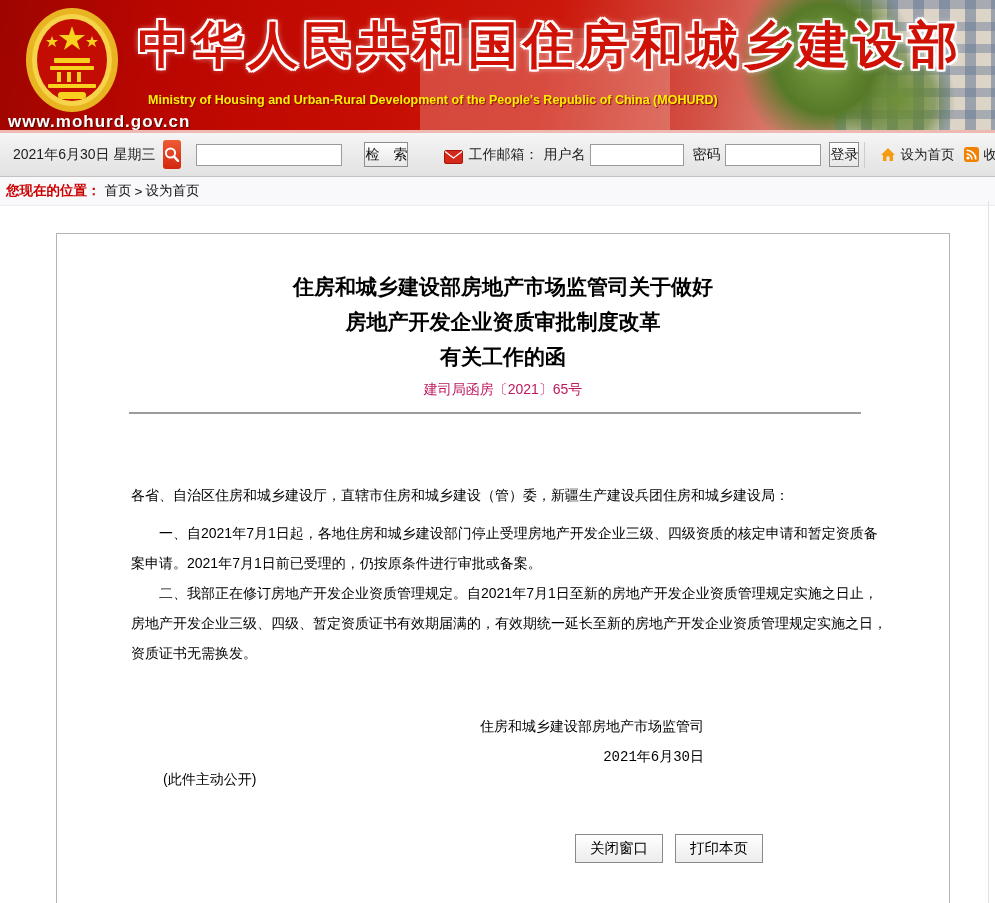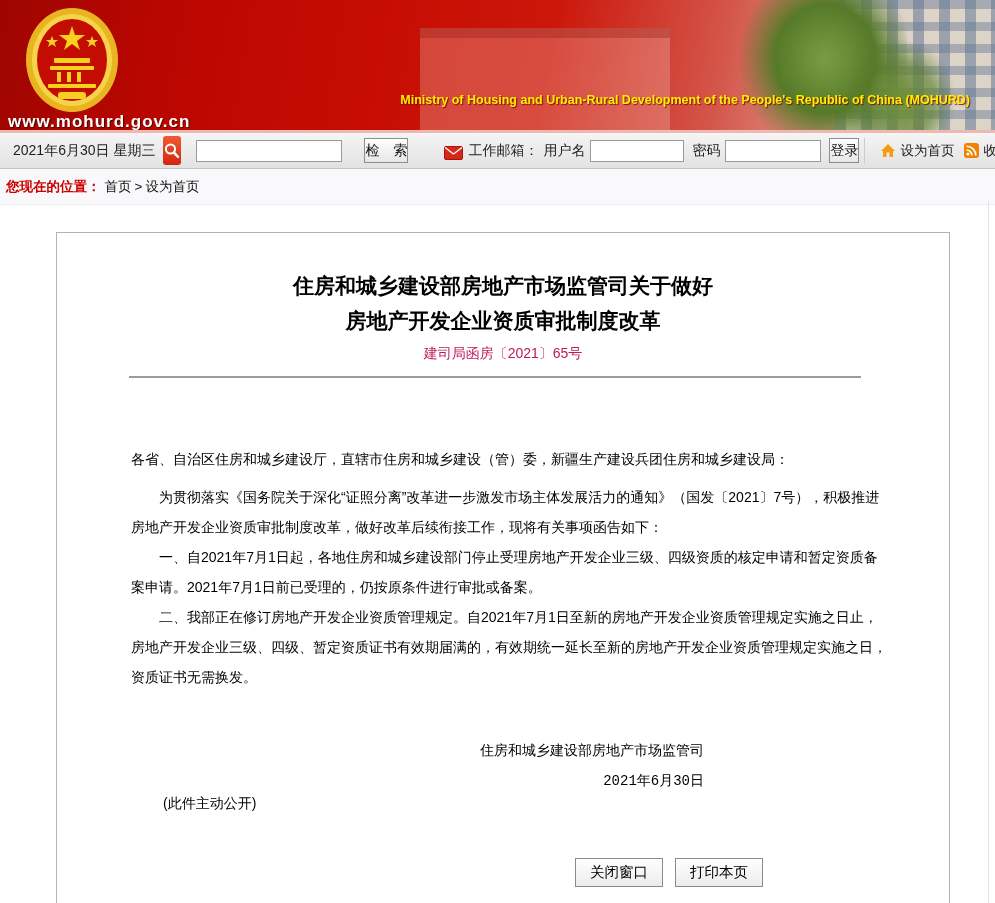"中华人民共和国住房和城乡建设部" div.banner-title { html: none -> <div>中华人民共和国住房和城乡建设部</div> }
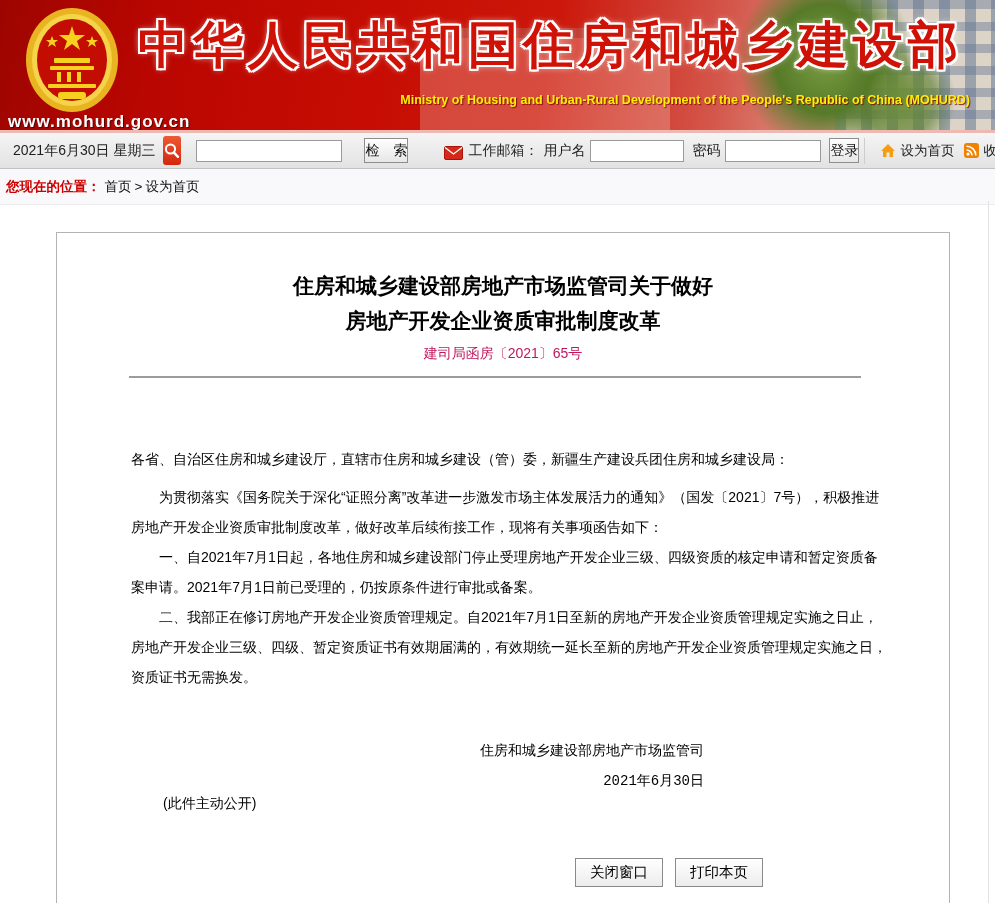"Ministry of Housing and Urban-Rural" .banner-subtitle { left: 140px -> 148px; text-align: right -> left }
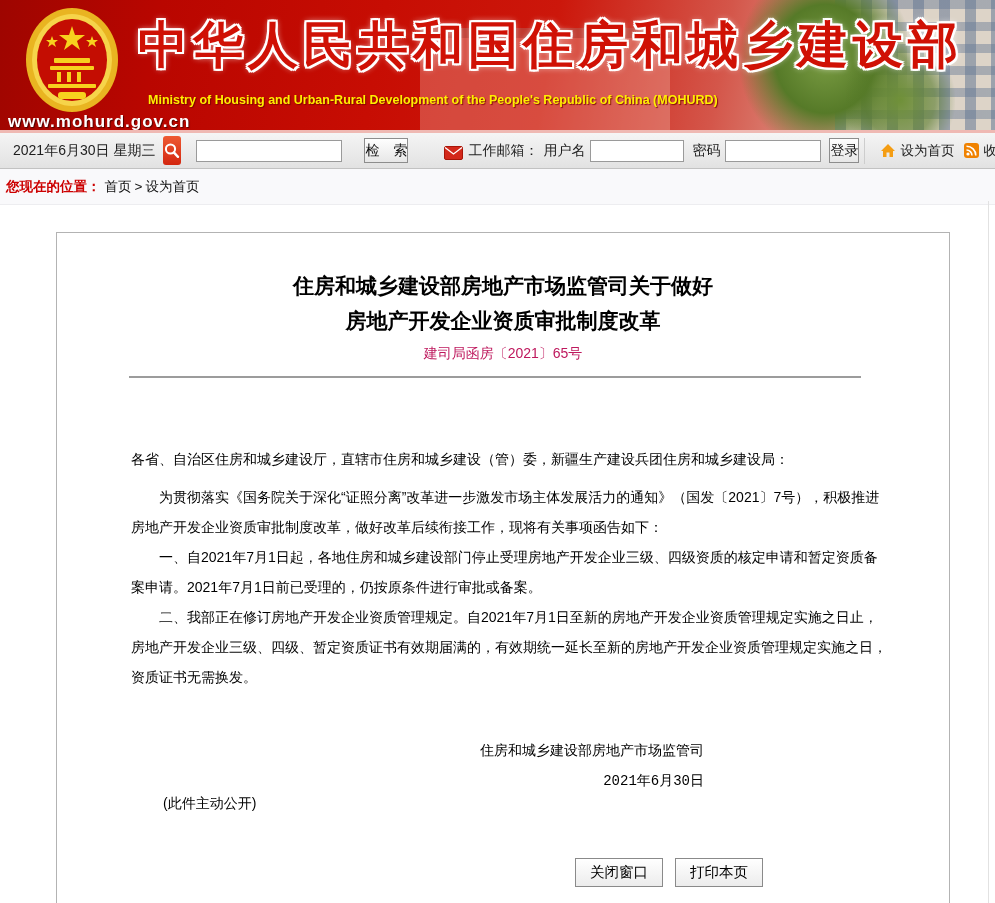"2021年6月30日 星期三" .toolbar { height: 36px -> 44px }
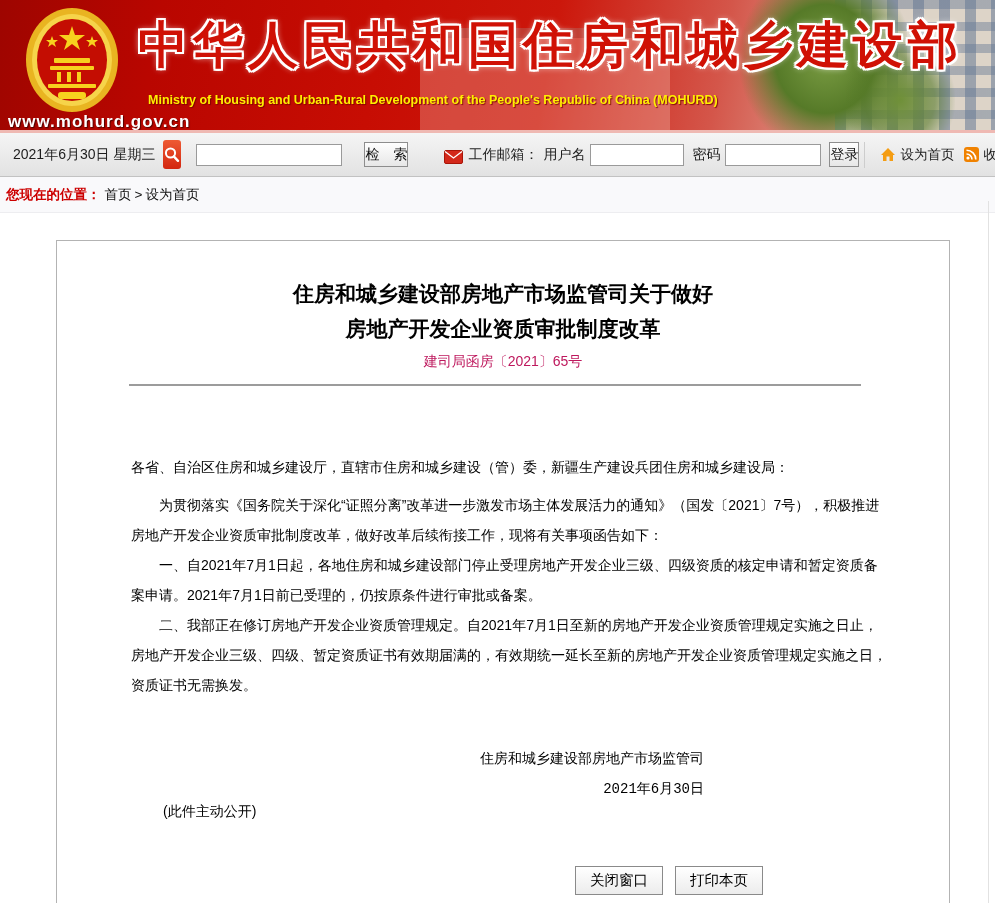"您现在的位置：" .breadcrumb { height: 36px -> 29px }
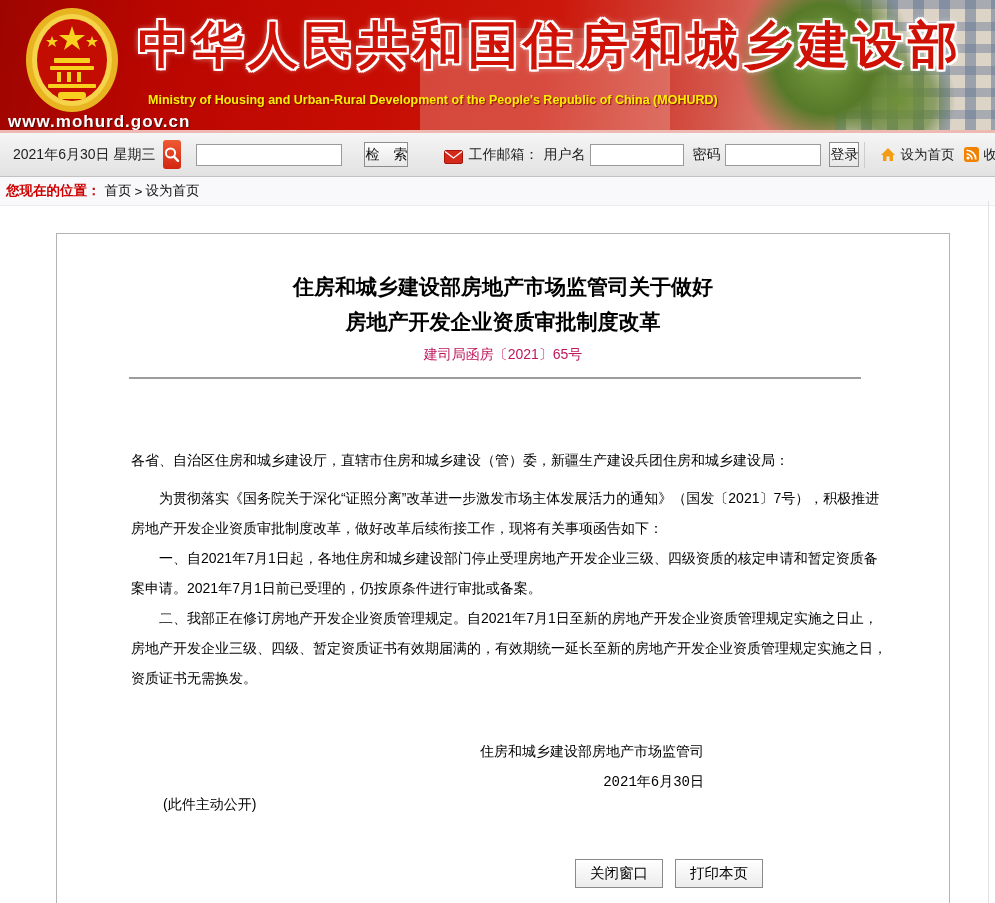"有关工作的函" div { html: none -> <div>有关工作的函</div> }
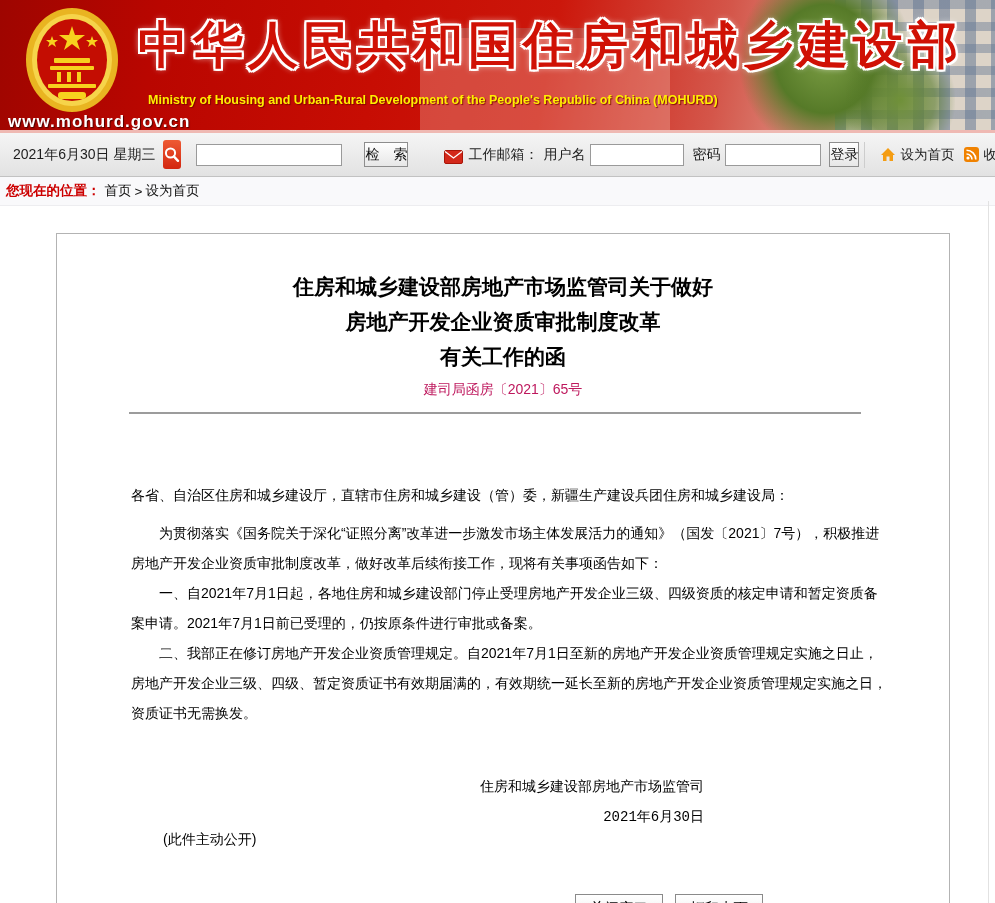"为贯彻落实《国务院关于深化“证照分离”改革进一步激发市场主体发展活力的通知》（国" div.para { html: <div>为贯彻落实《国务院关于深化“证照分离”改革进一步激发市场主体发展活力的通知》（国发〔2021〕7号），积极推进房地产开发企业资质审批制度改革，做好改革后续衔接工作，现将有关事项函告如下：</div> -> none }
